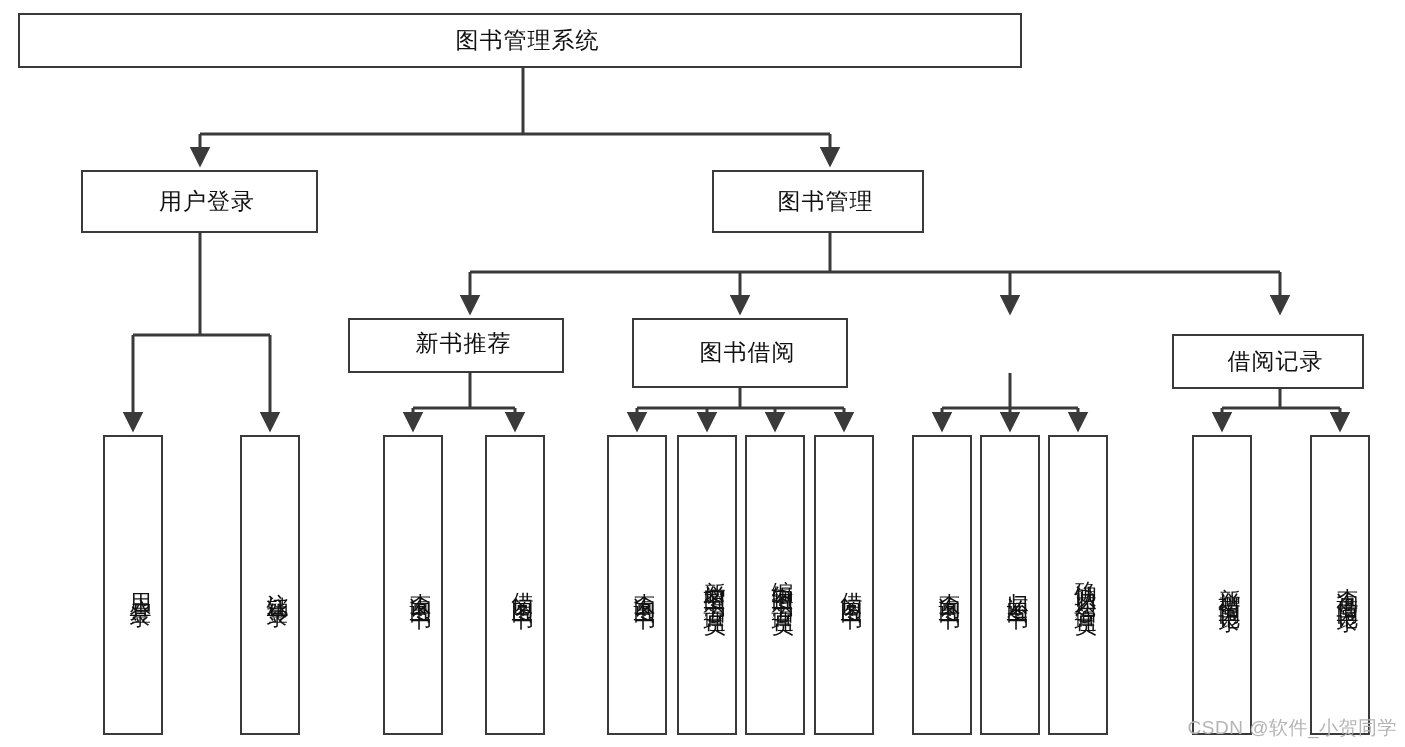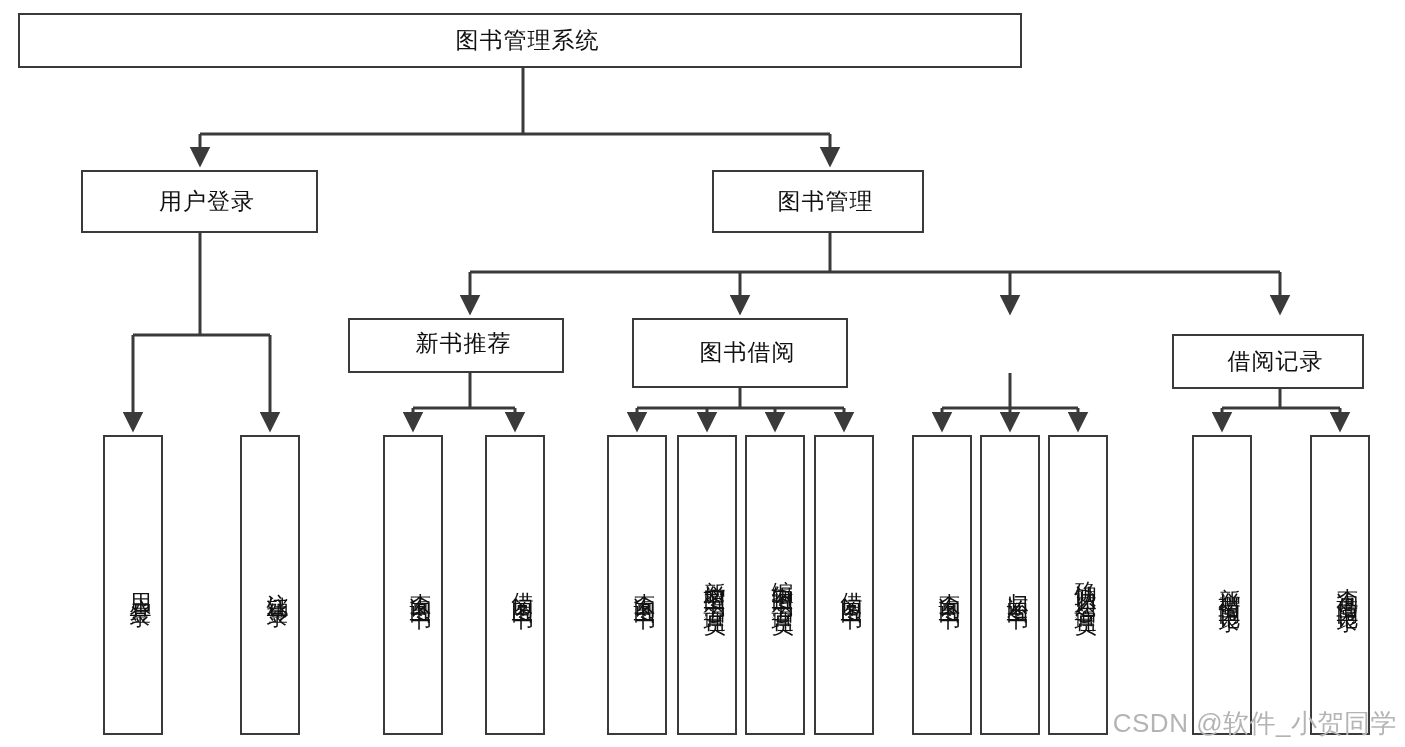"CSDN @软件_小贺同学" #watermark { font-size: 26px -> 19px }
